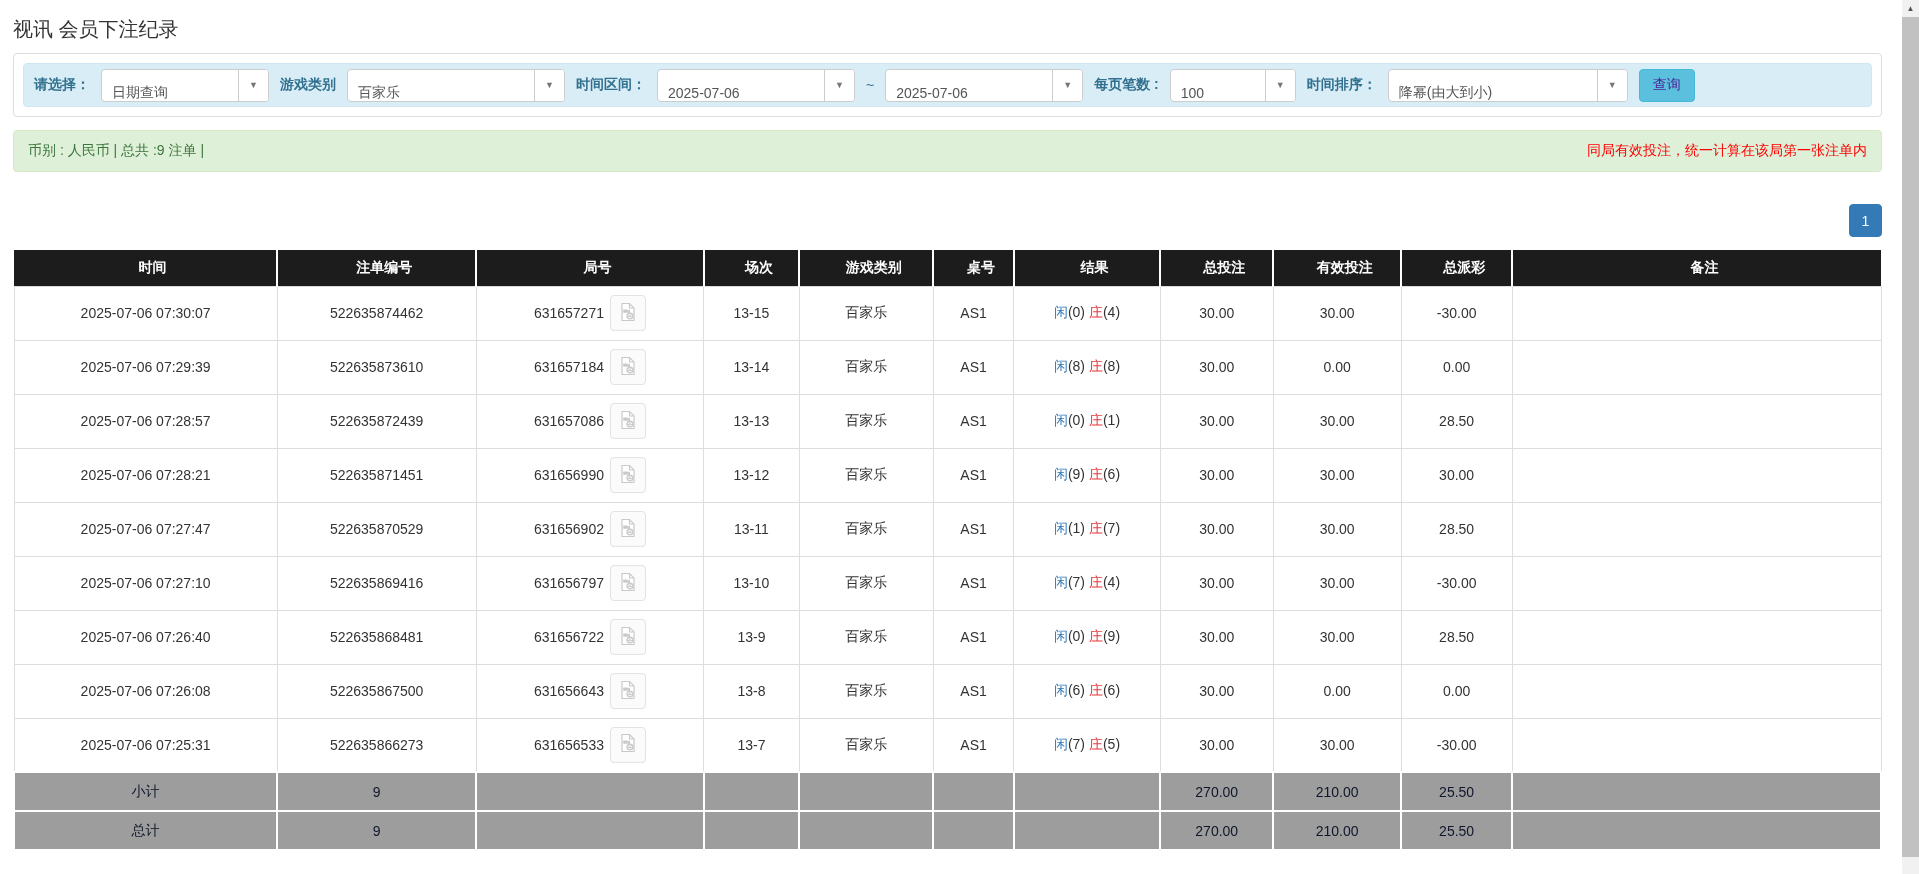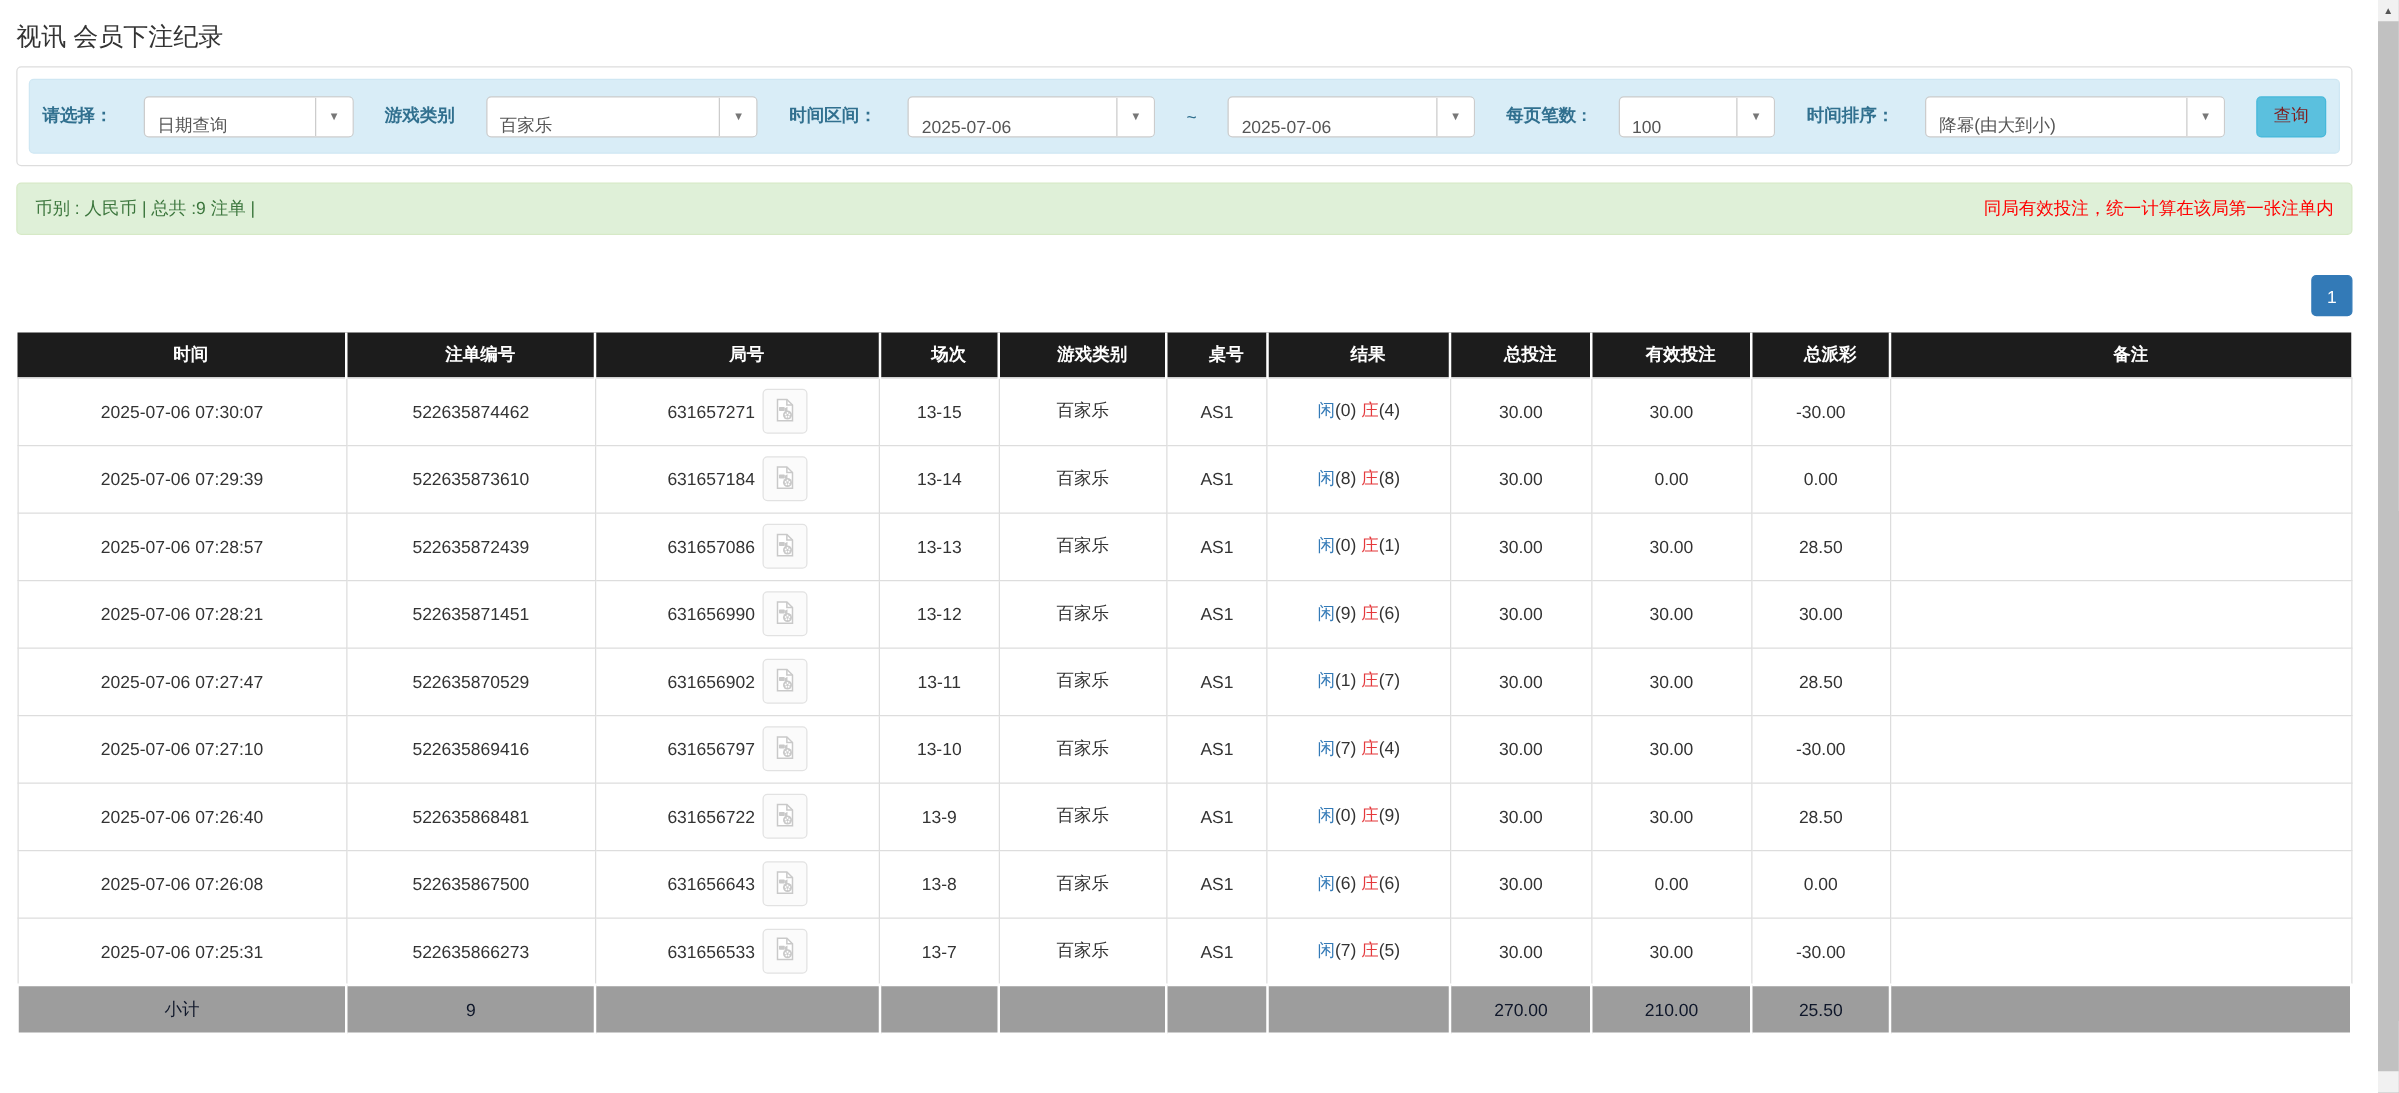"请选择：" .filter-bar { gap: 25px -> 11px; height: 60px -> 44px }
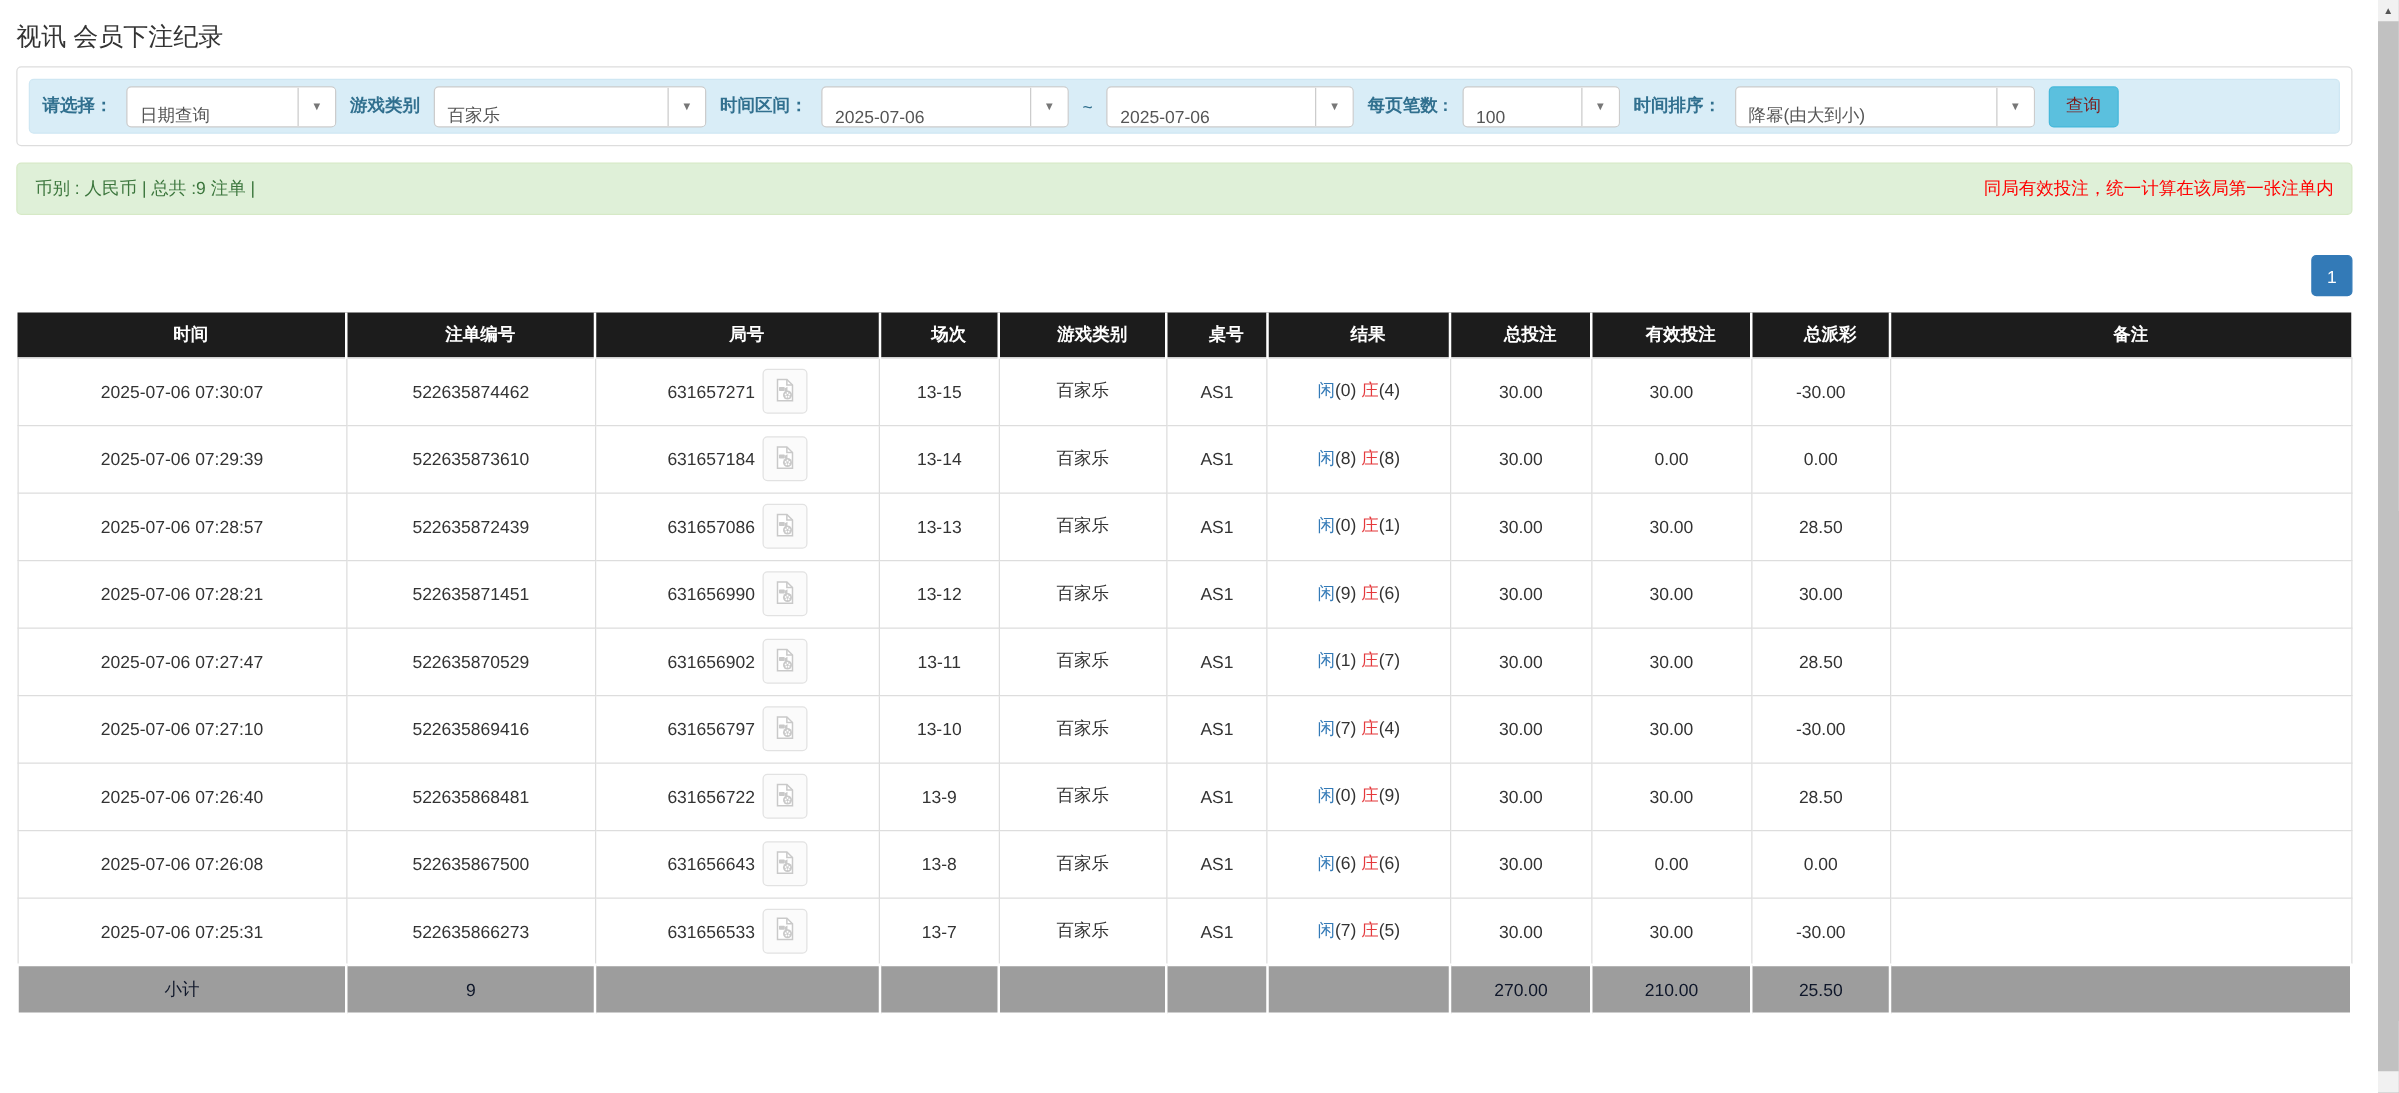"查询" .search-btn { color: #7f1d1d -> #4c1d95 }
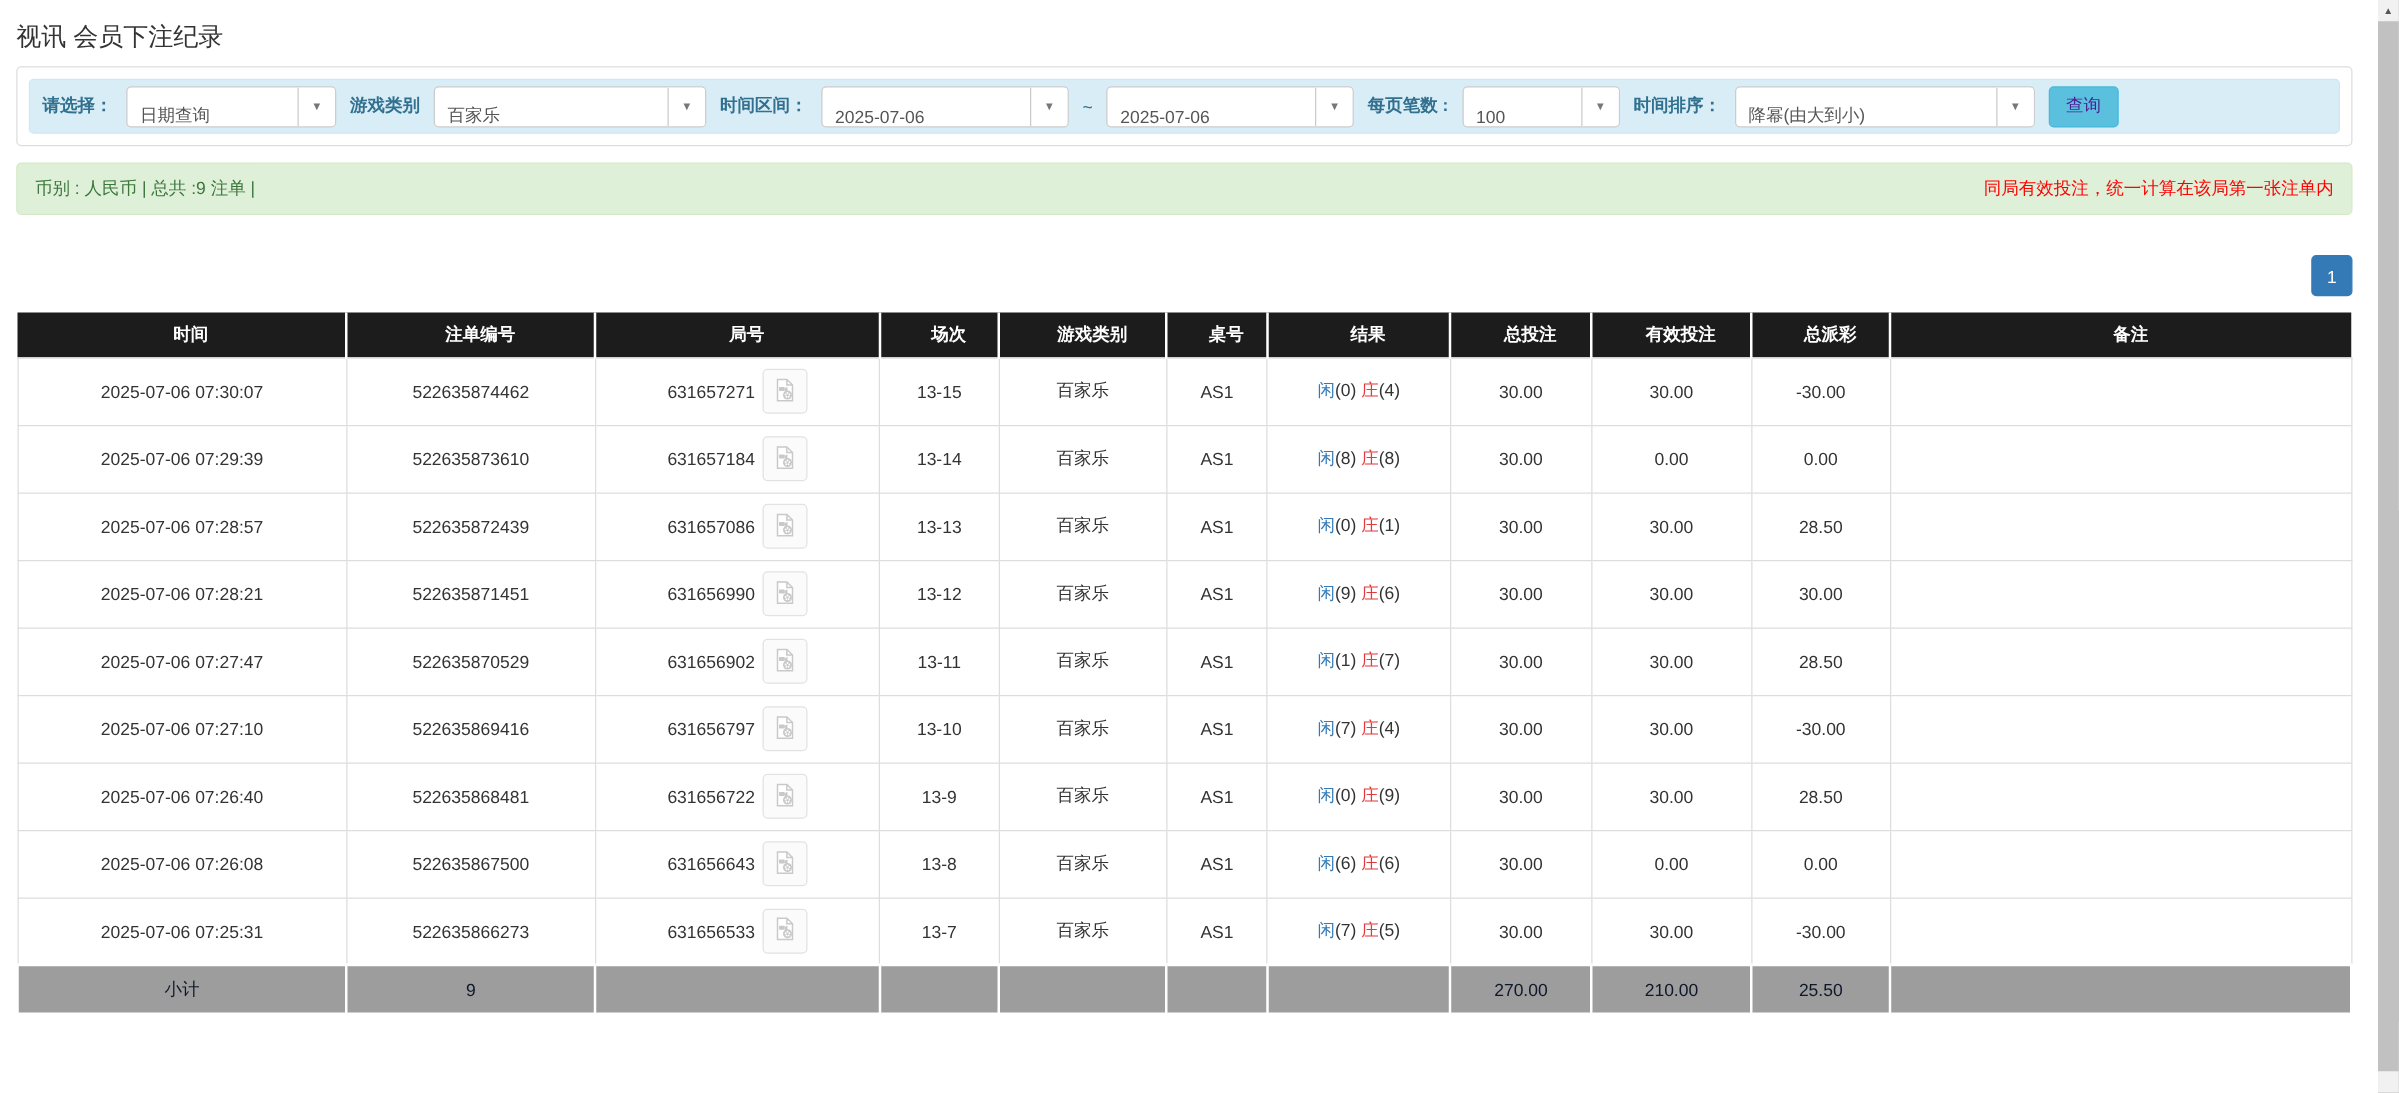"总计" tr.foot { html: none -> <tr> <td>总计</td> <td>9</td> <td></td> <td></td> <td></td> <td></td> <td></td> <td>270.00</td> <td>210.00</td> <td>25.50</td> <td></td> </tr> }
